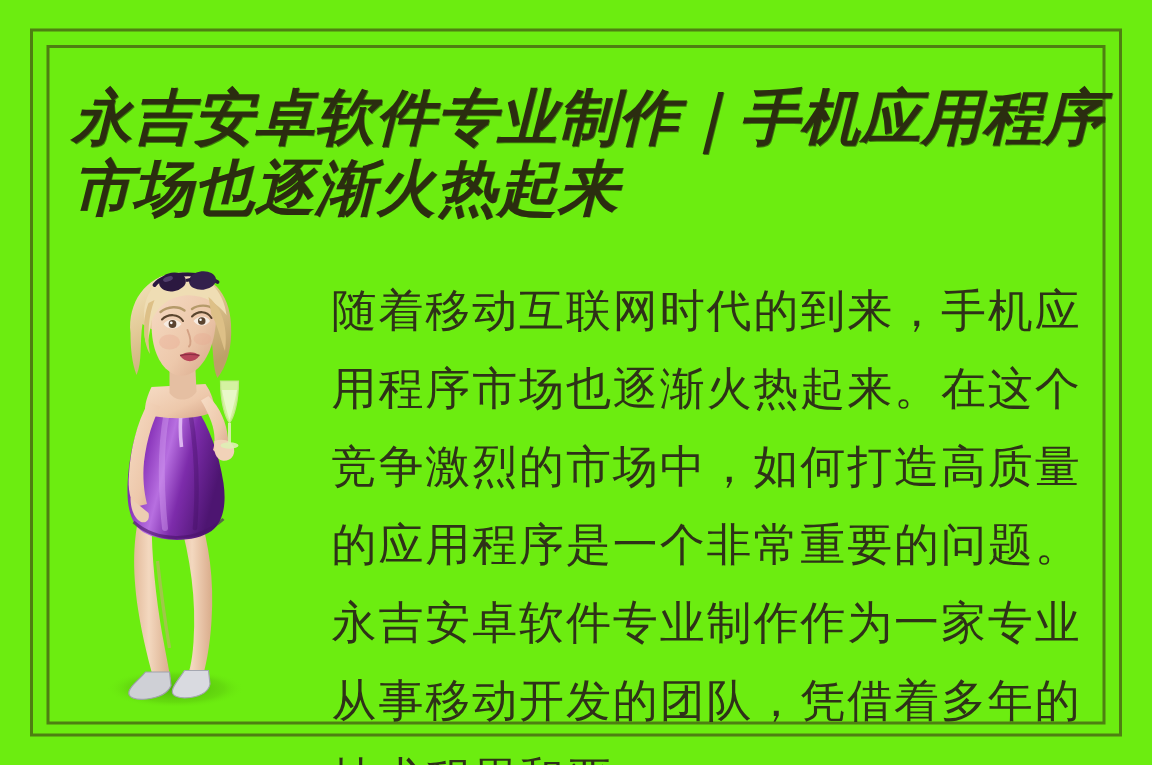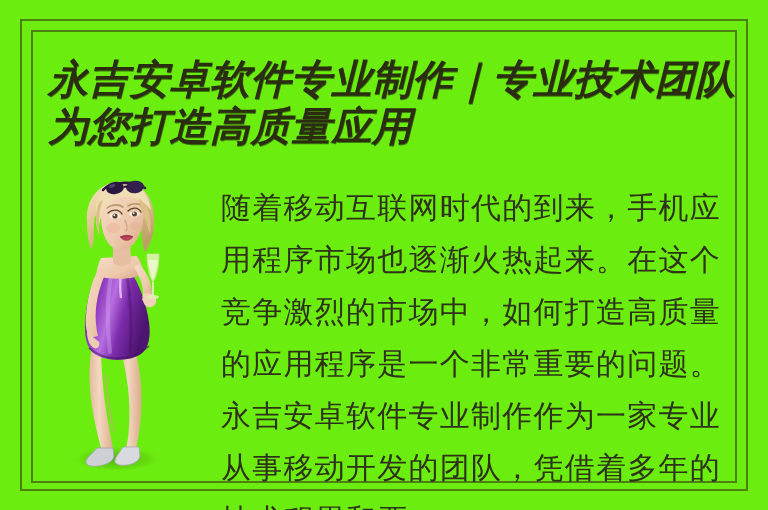"永吉安卓软件专业制作｜专业技术团队为您打造高质量应用" div.headline { text: 专业技术团队为您打造高质量应用 -> 手机应用程序市场也逐渐火热起来 }
